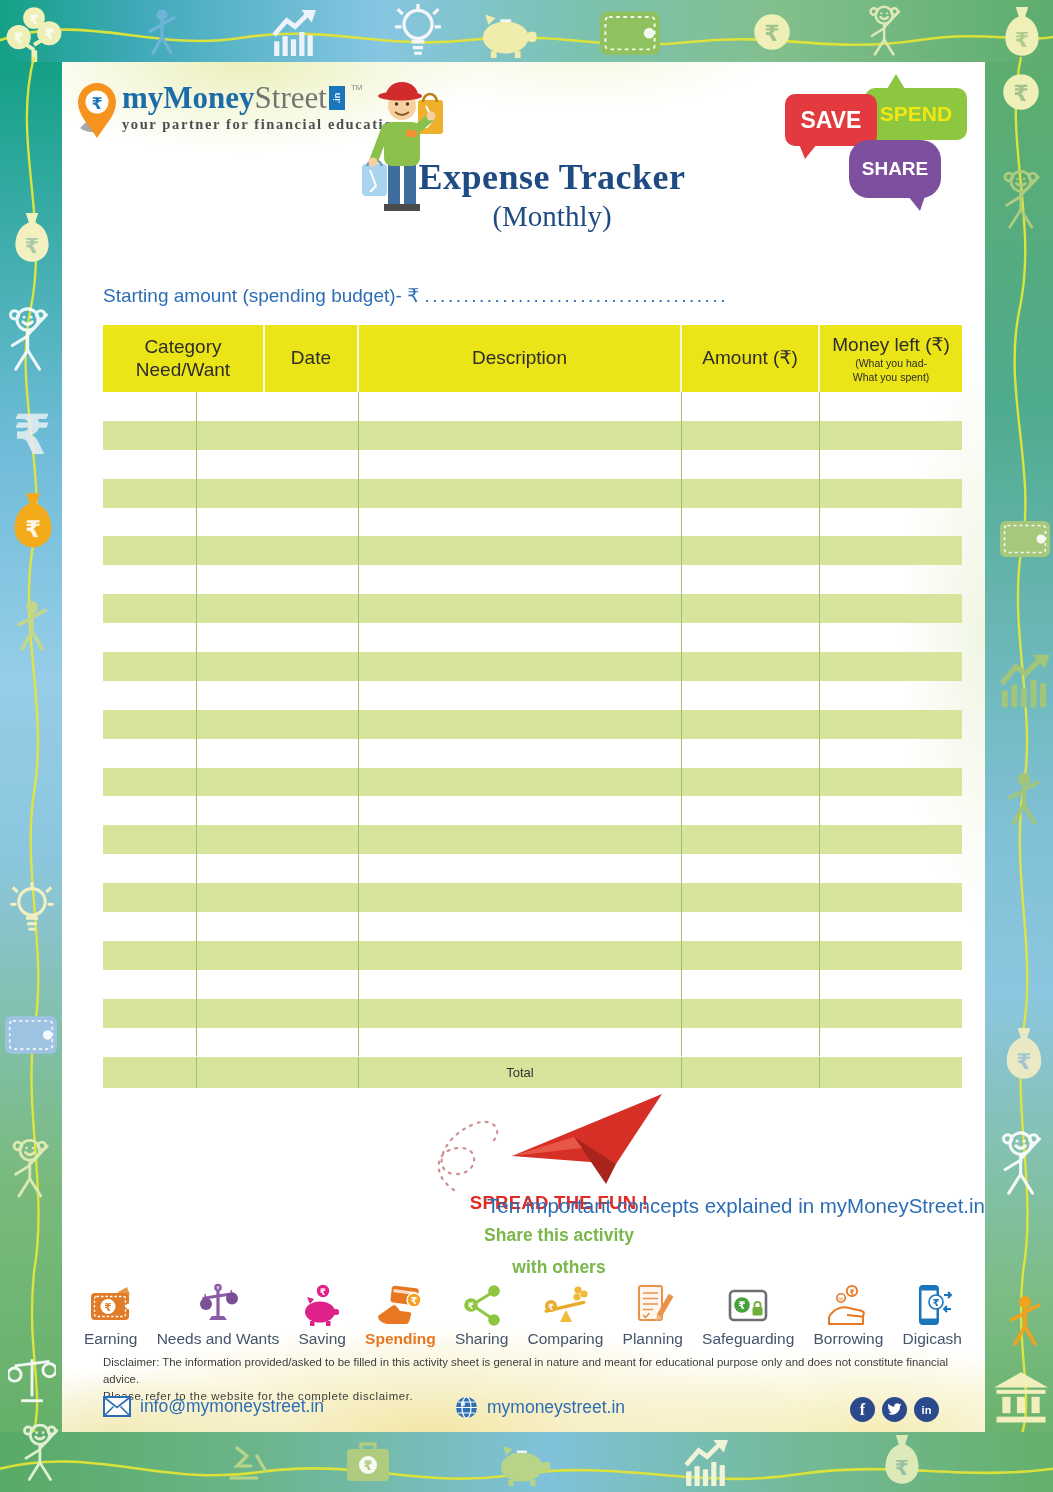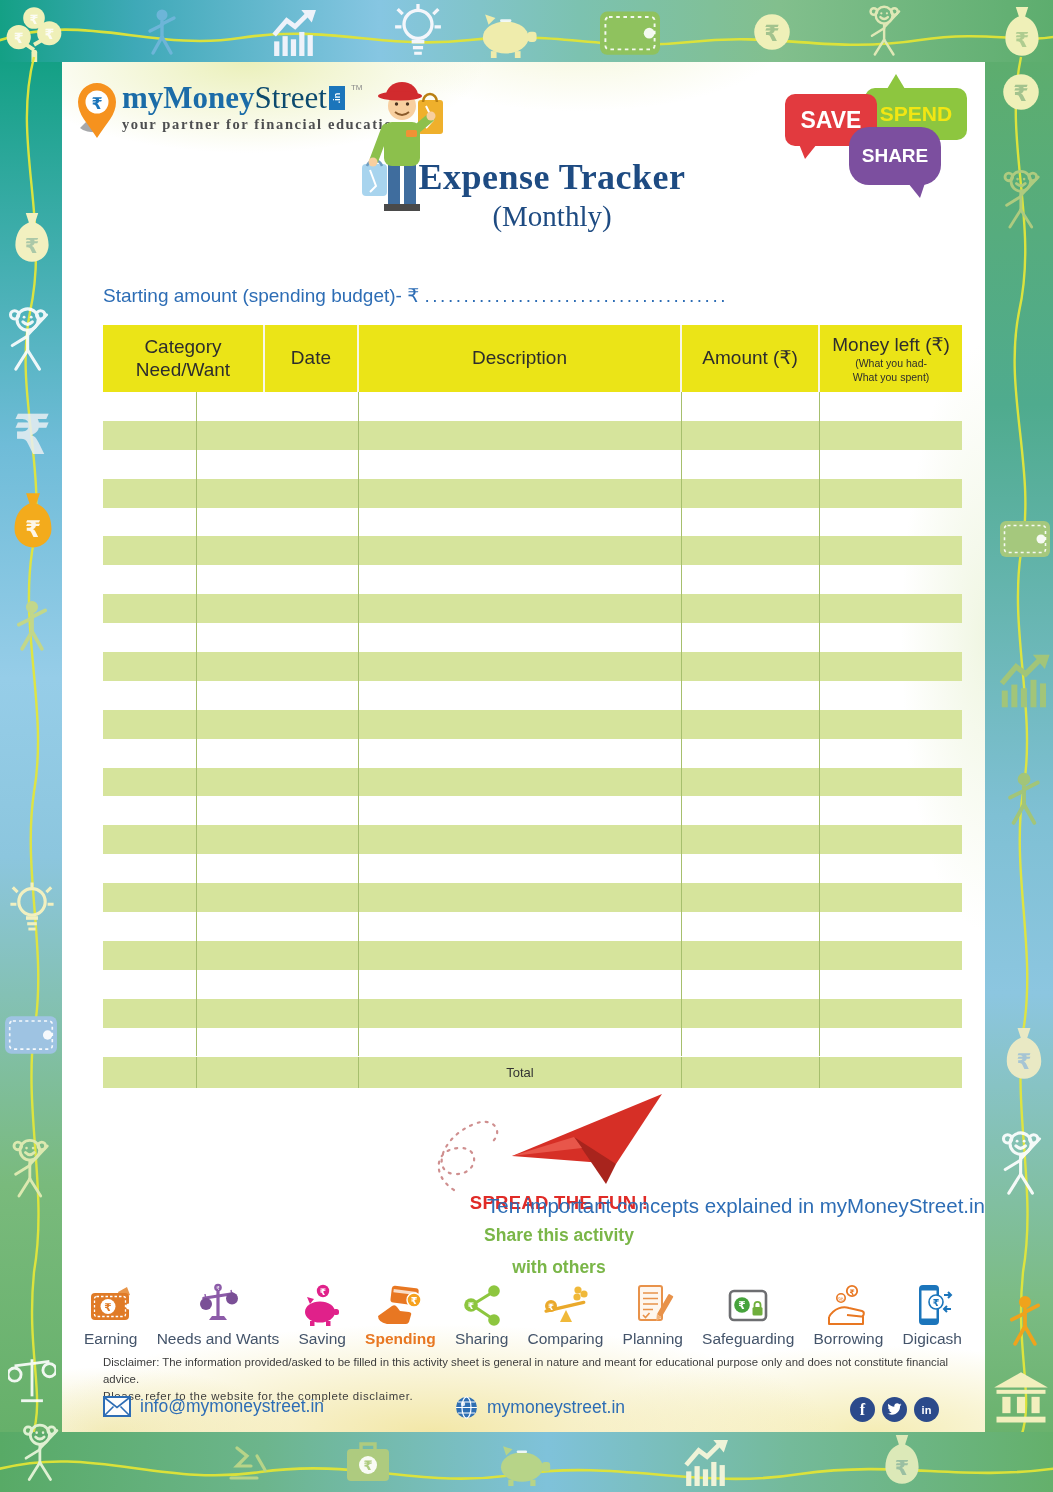"Street" .logo-street { color: #0c4a6e -> #737373 }
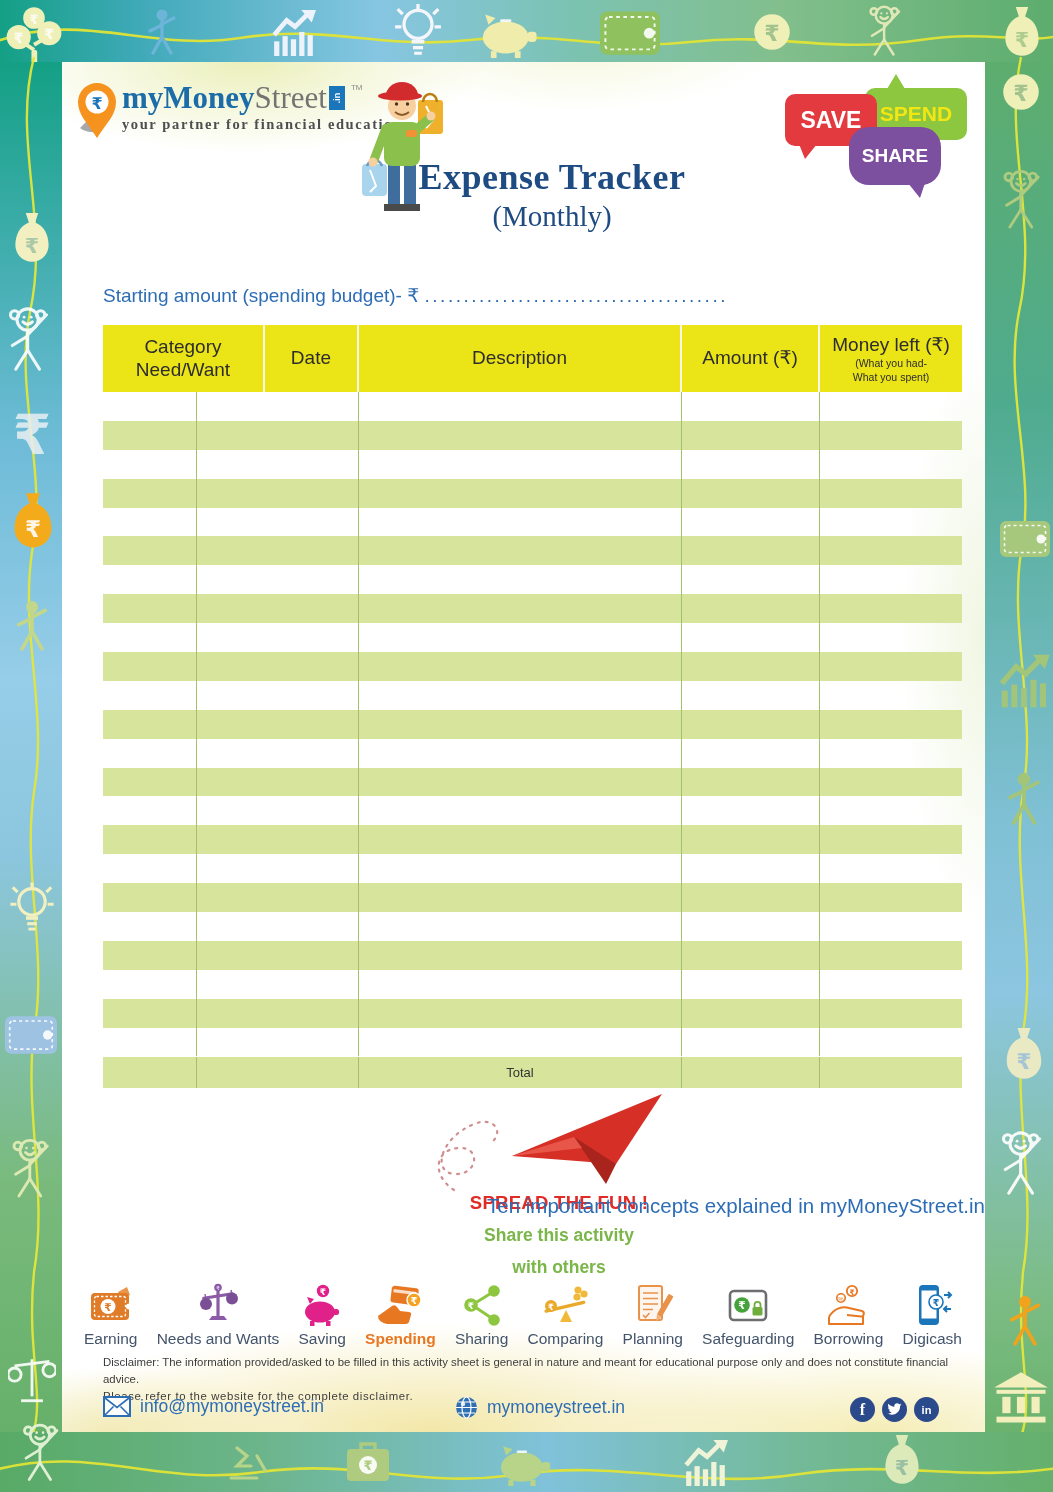"SHARE" .b-share { top: 47px -> 60px }
